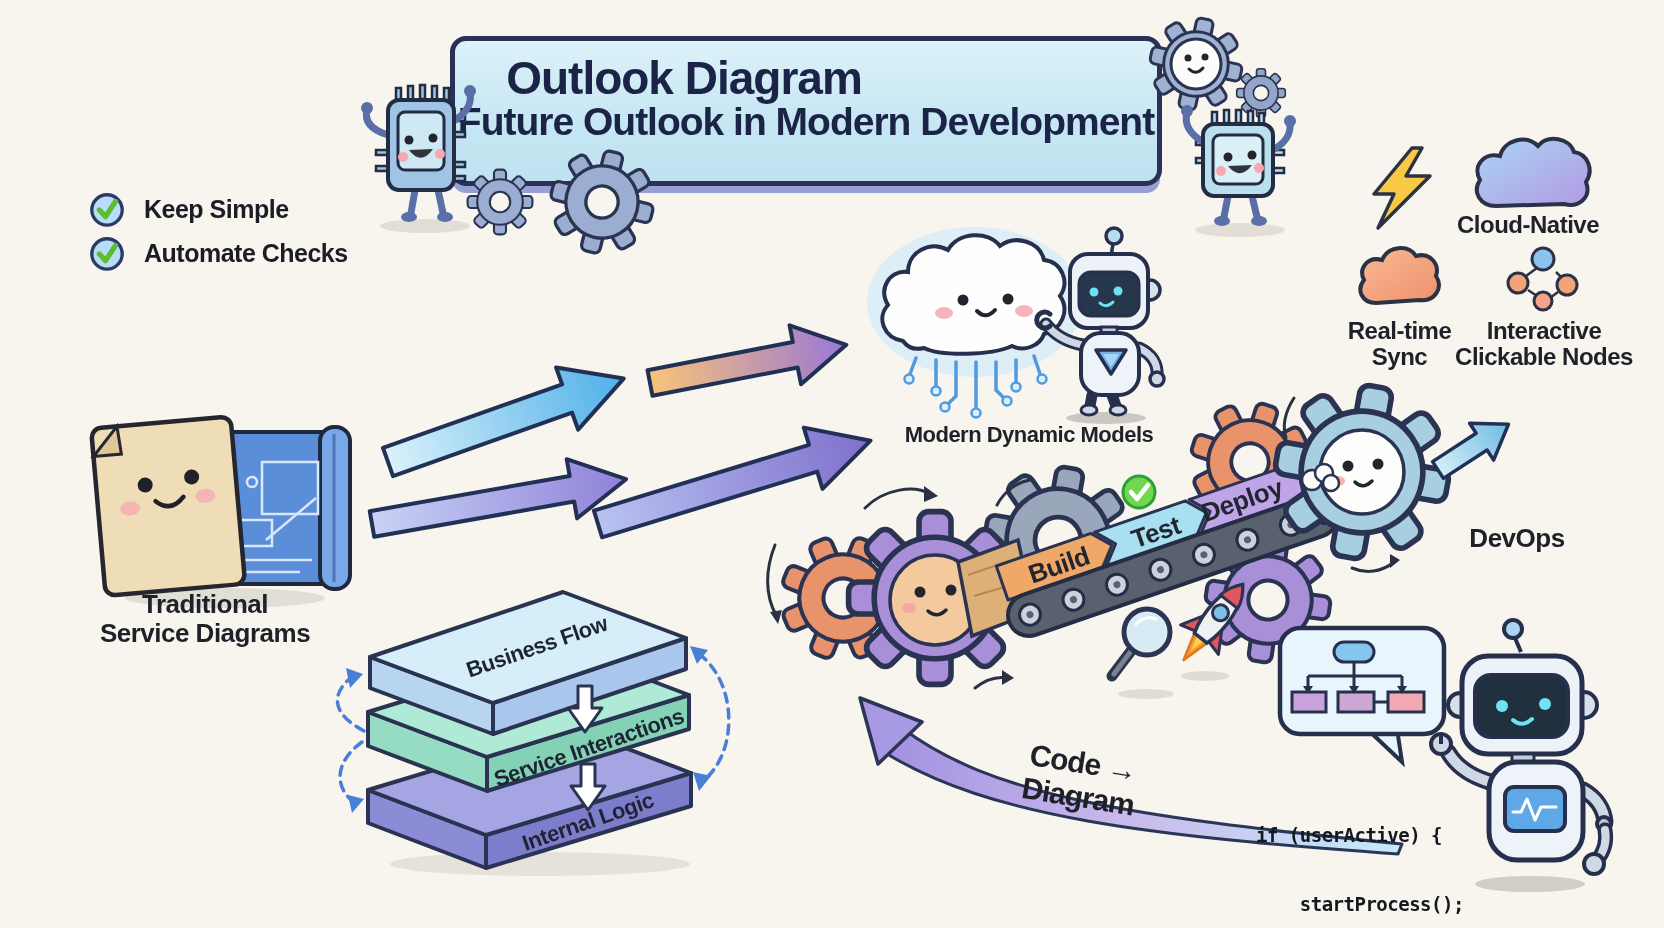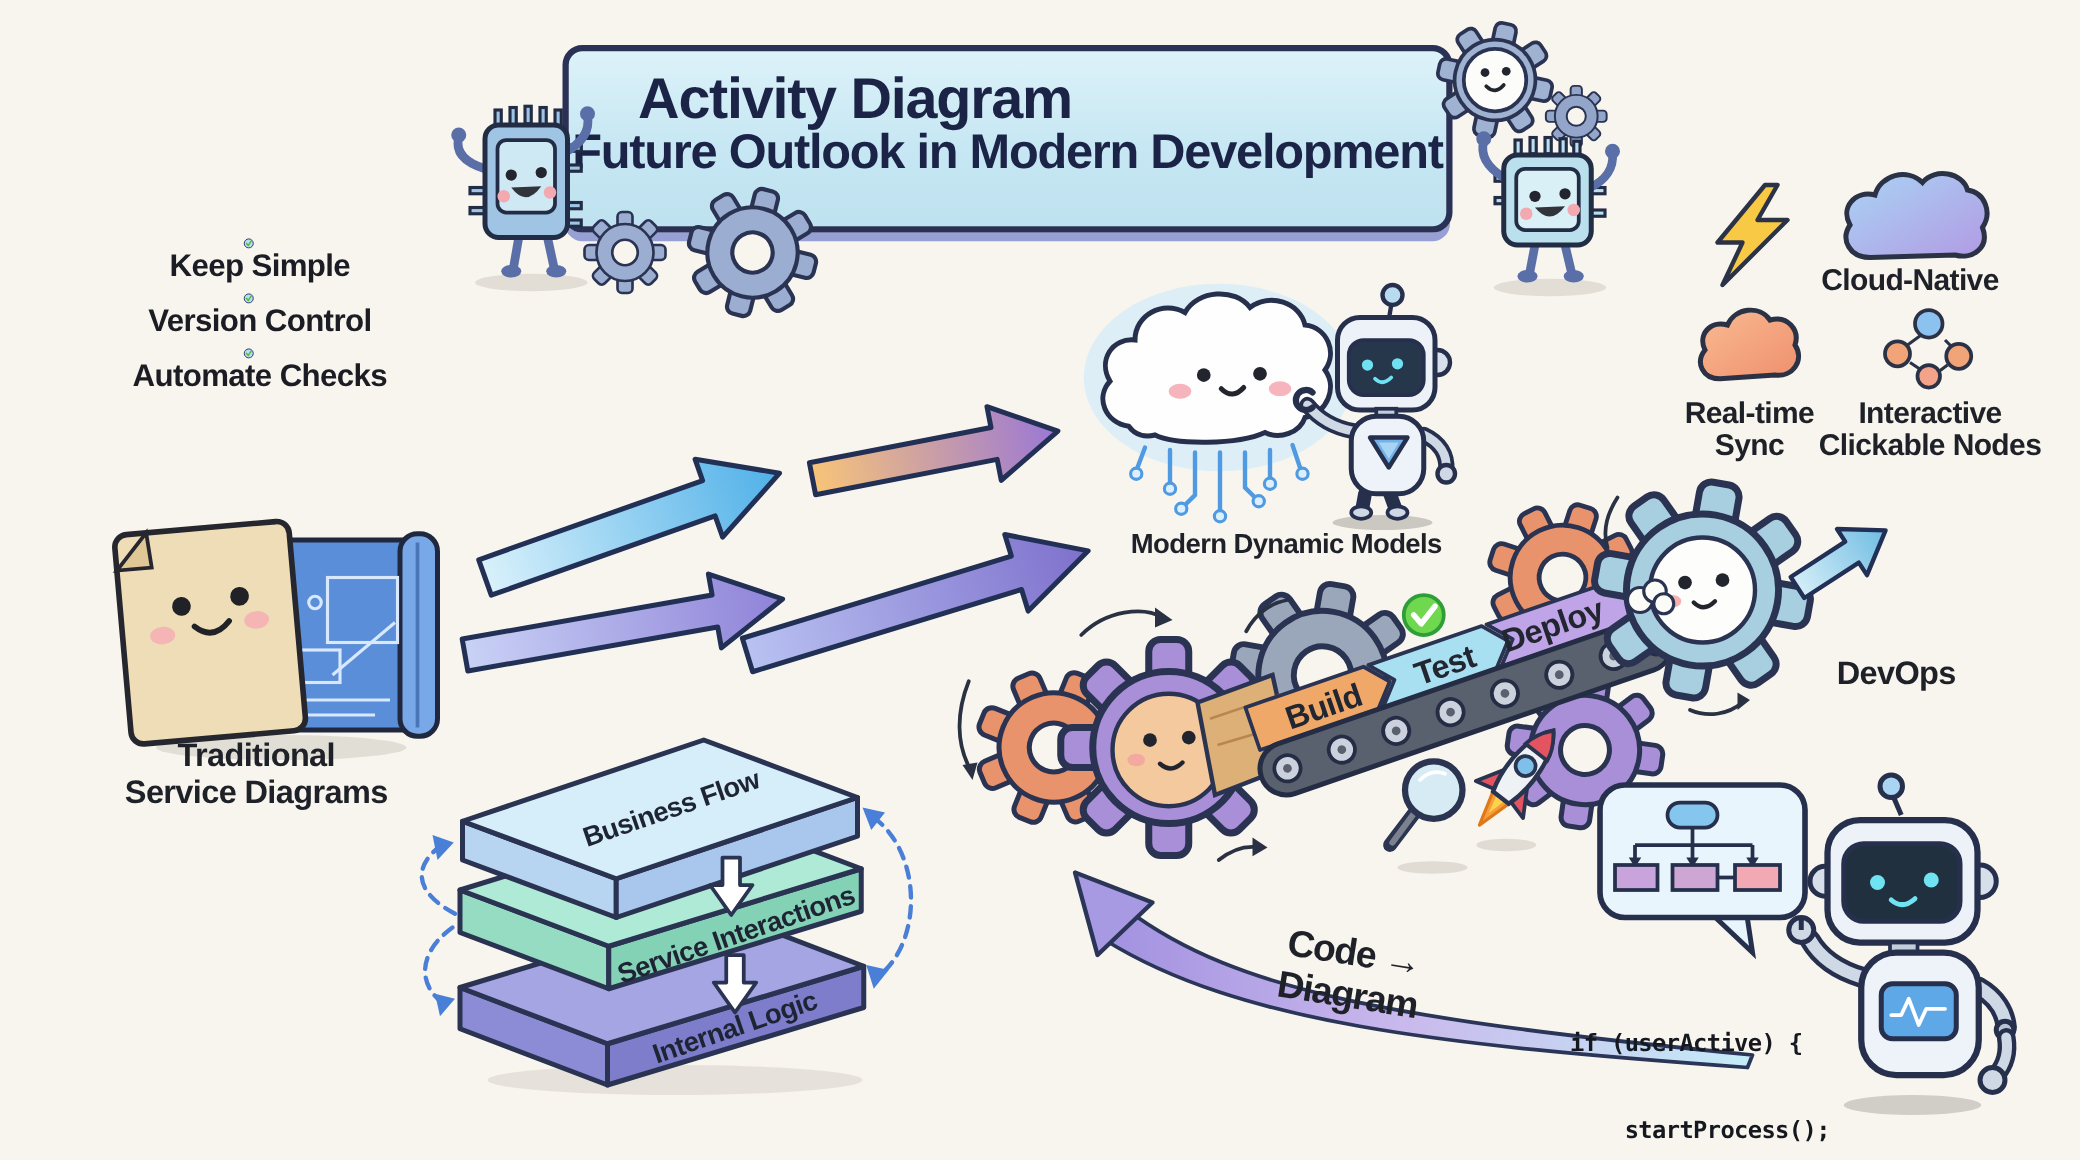"Activity Diagram" div.banner-title { text: Activity -> Outlook }
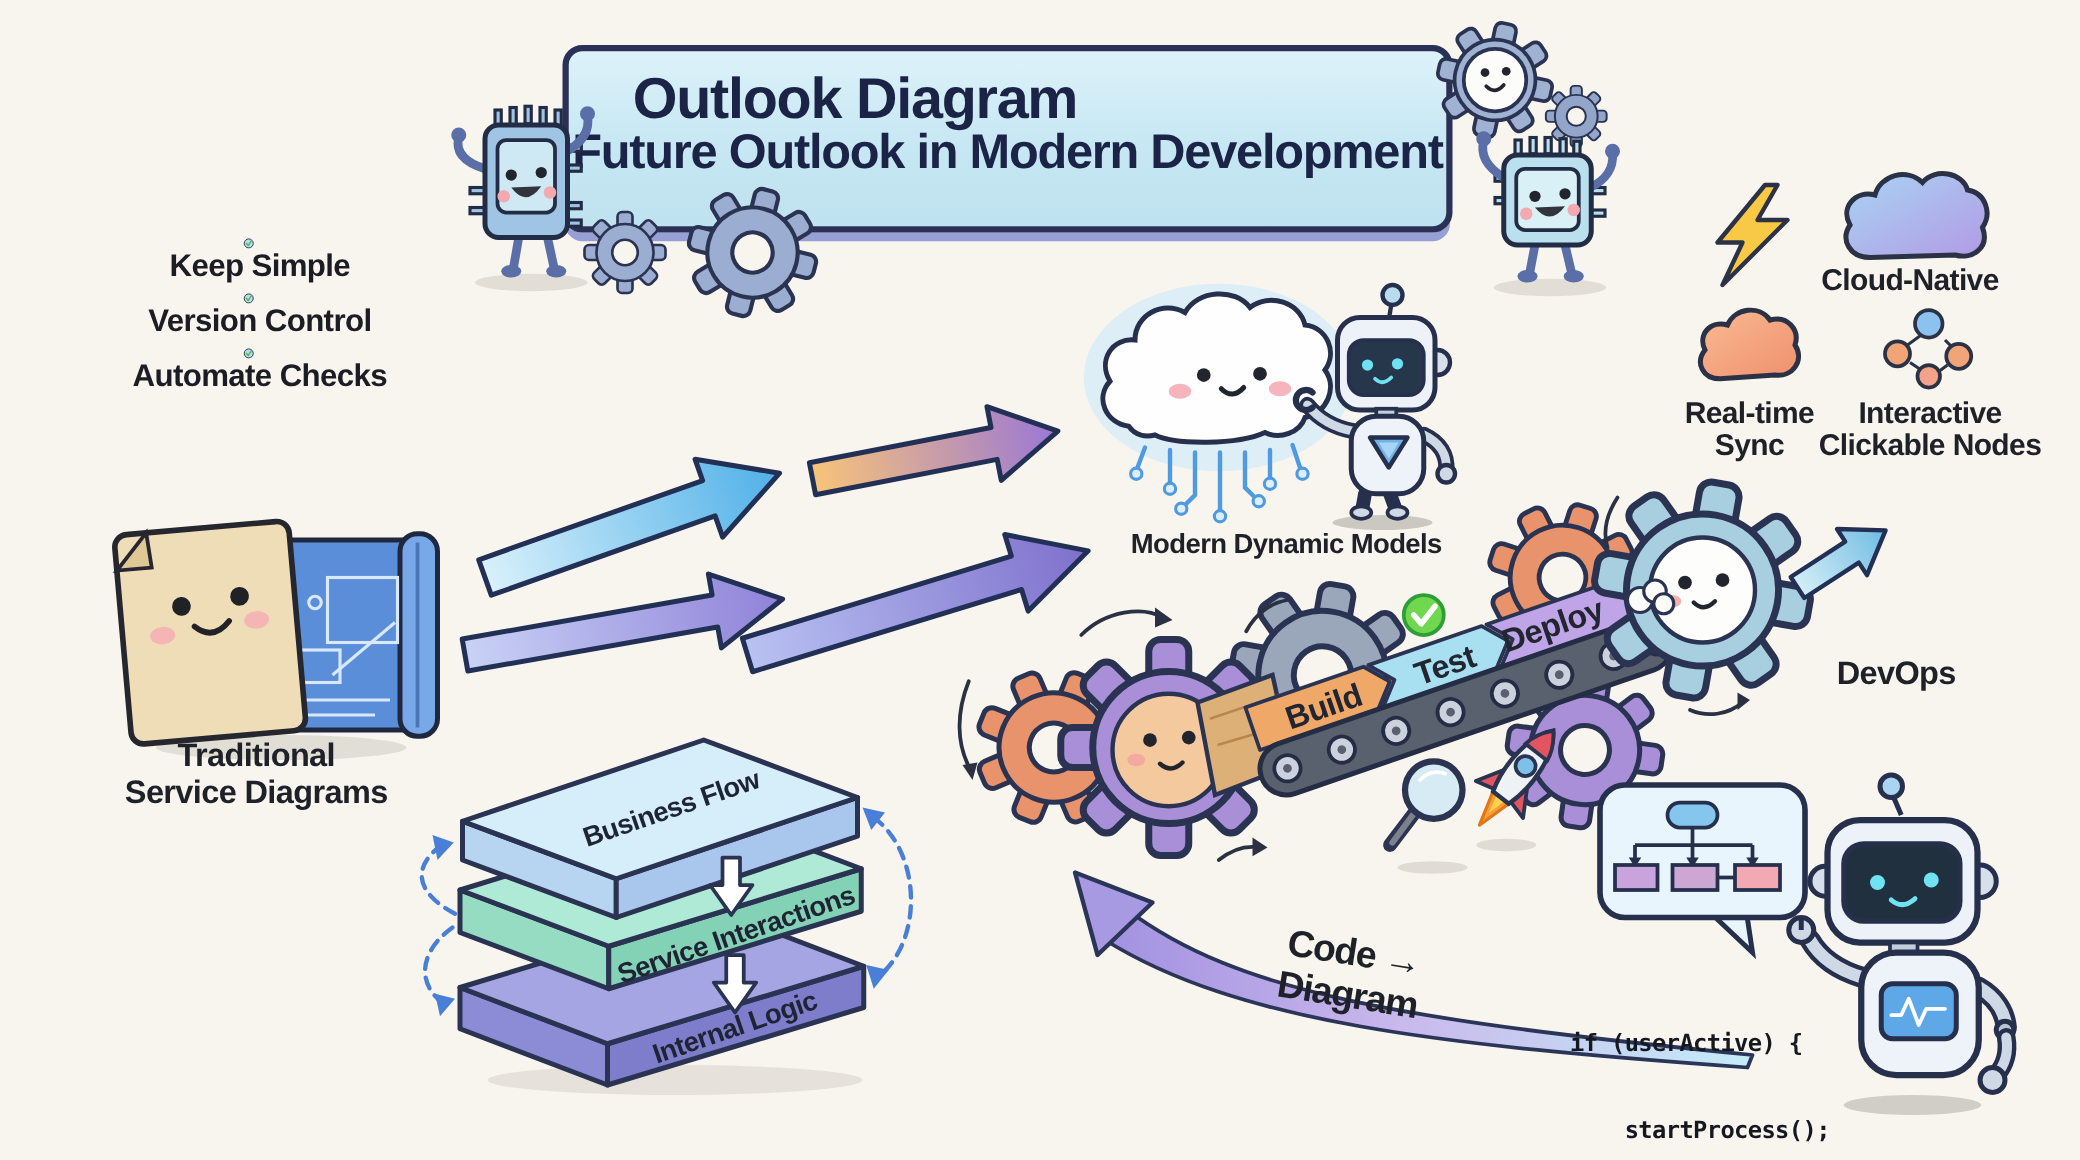"Keep Simple" .checklist li { flex-direction: column -> none }
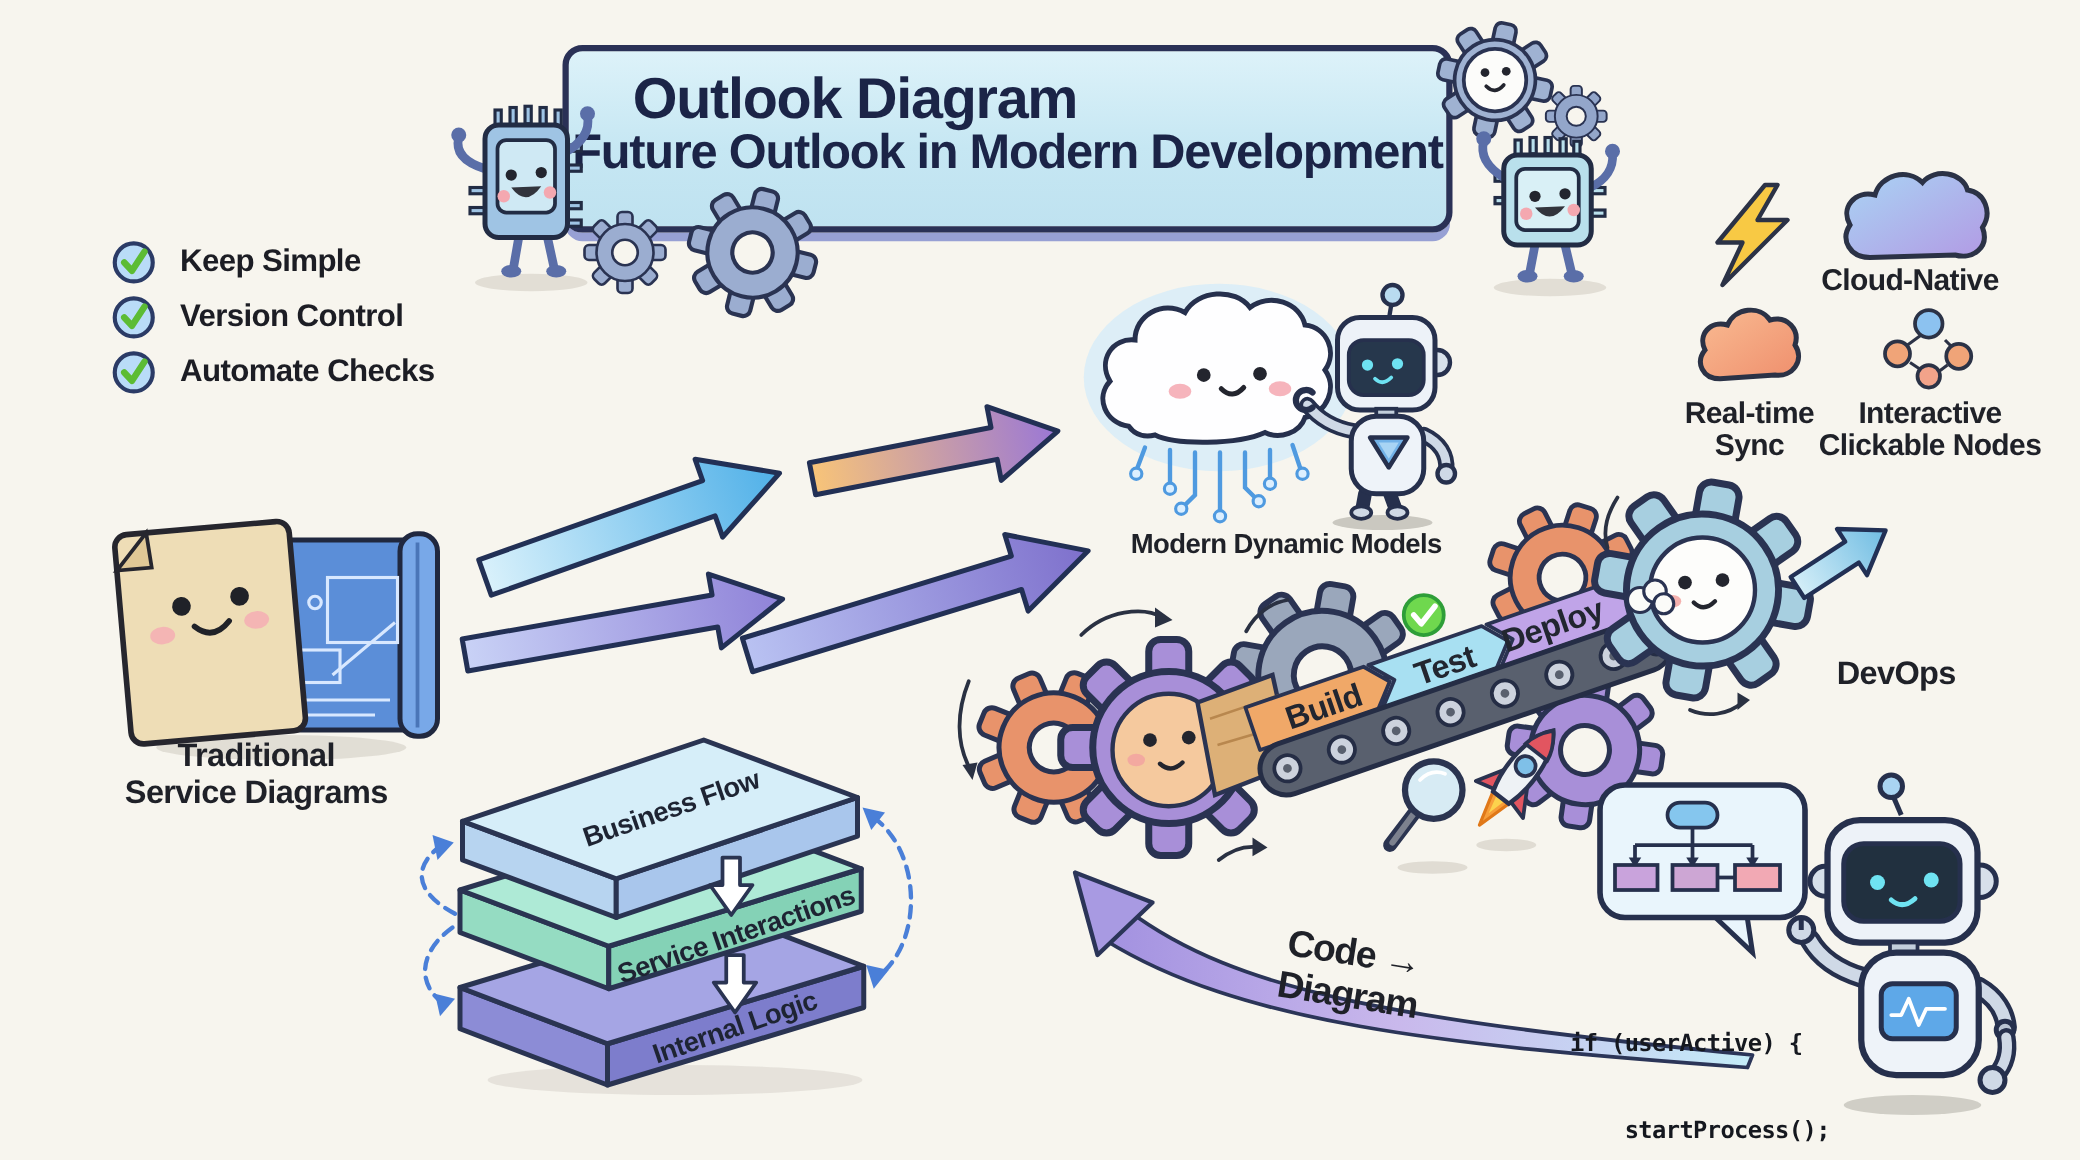"Version Control" li { html: <li> <svg> <circle></circle> <path></path> </svg> <span>Version Control</span> </li> -> none }
